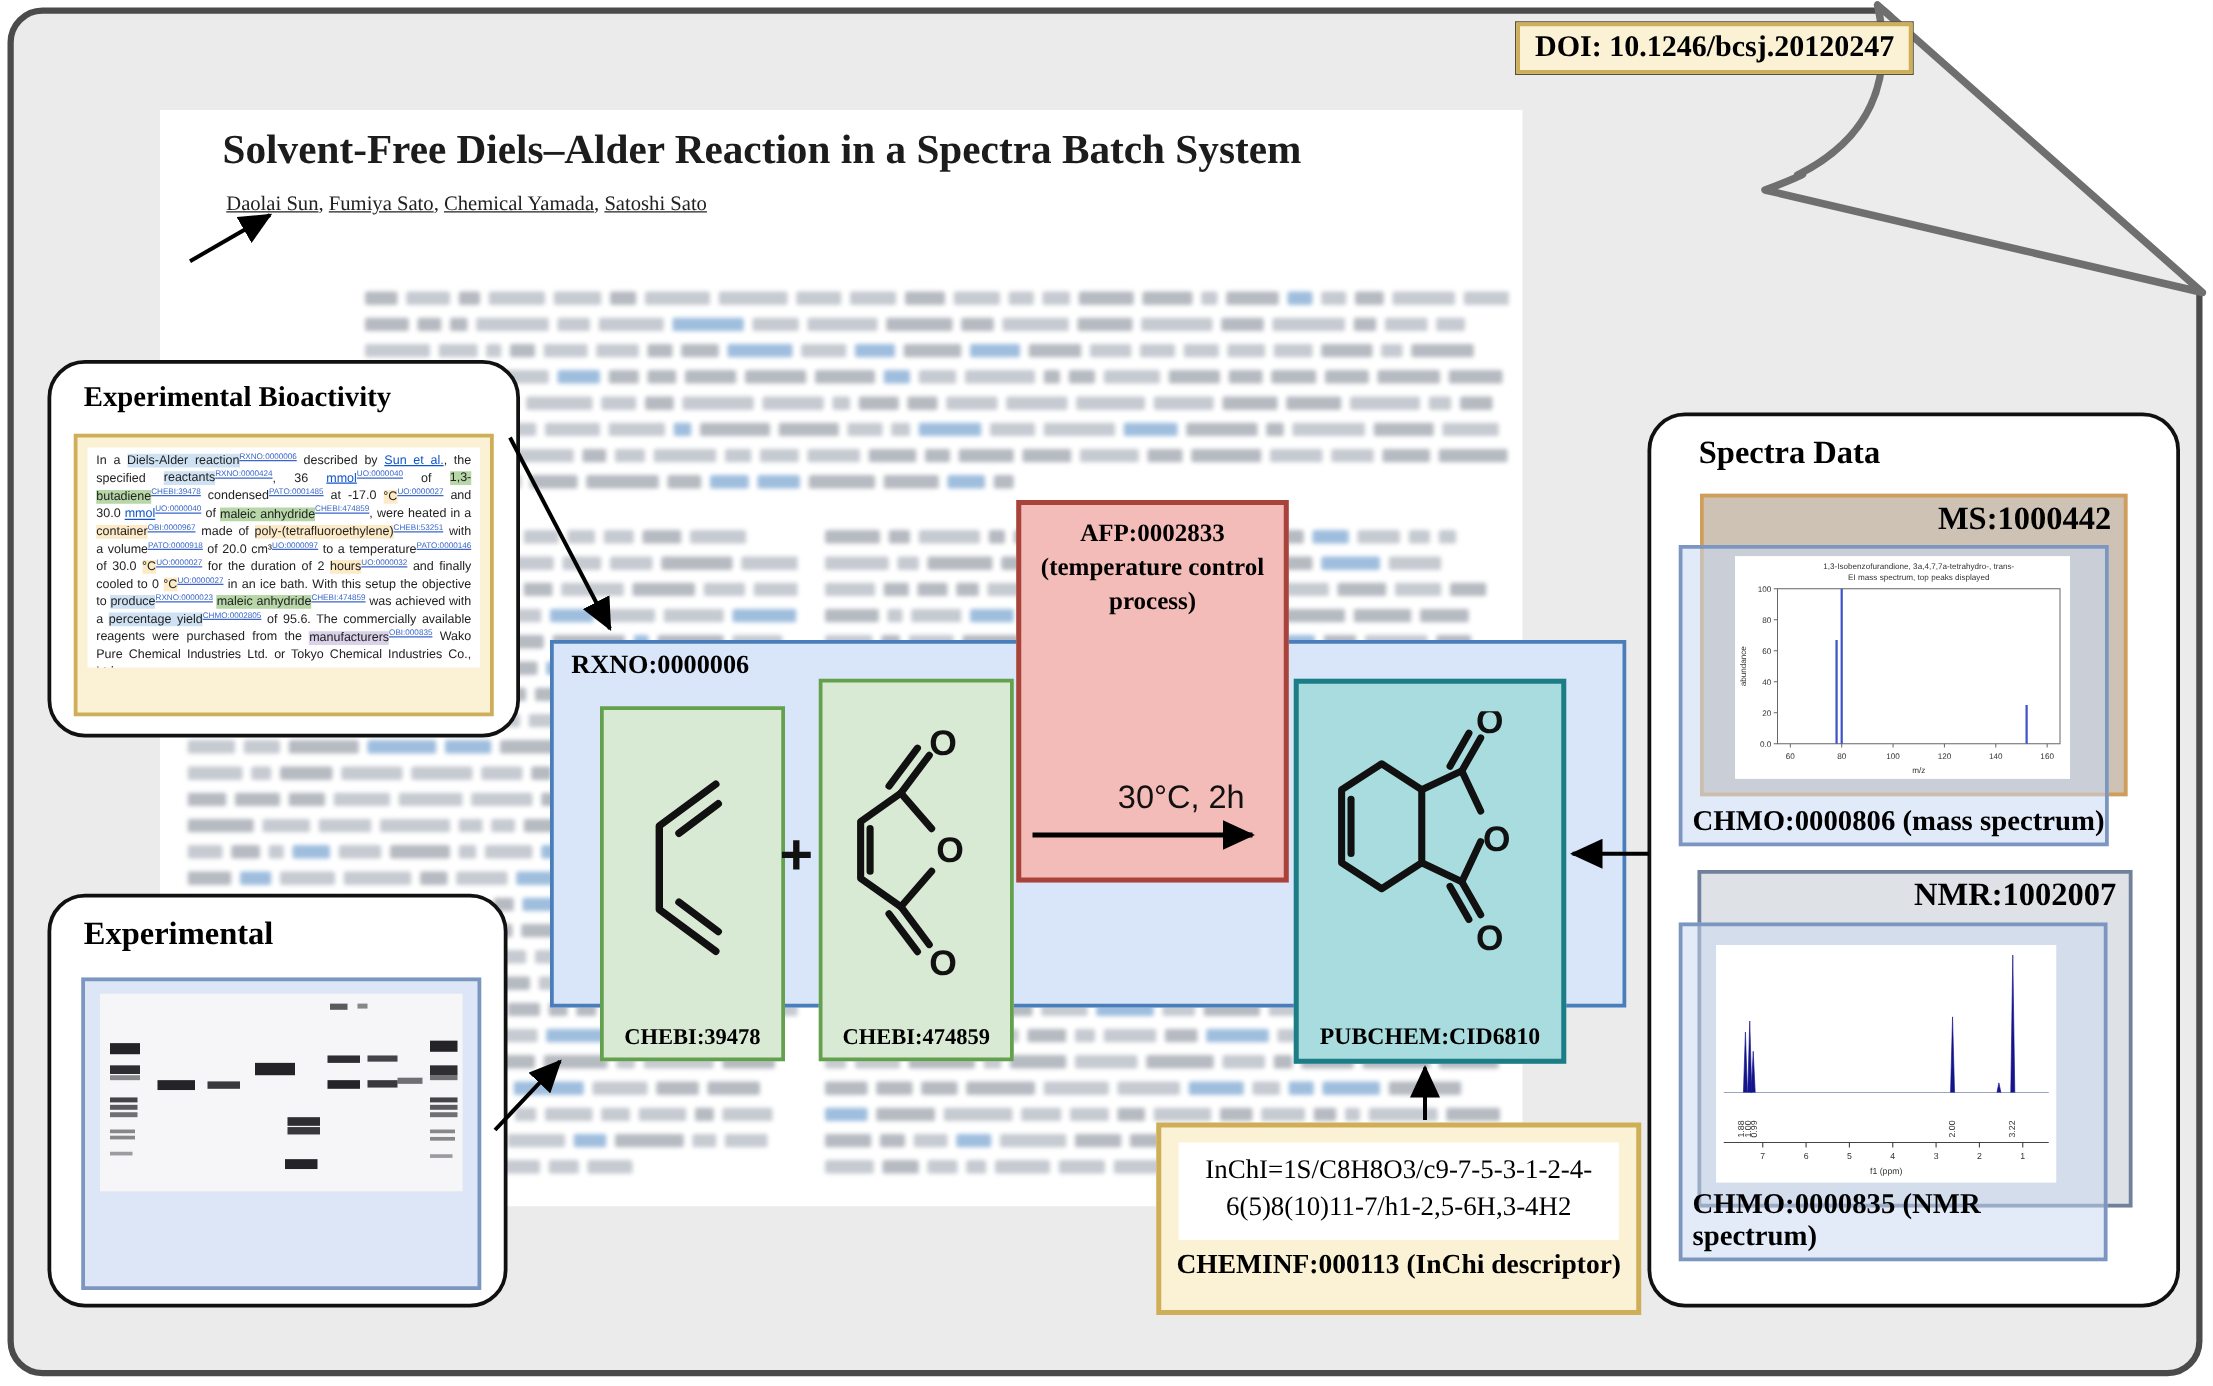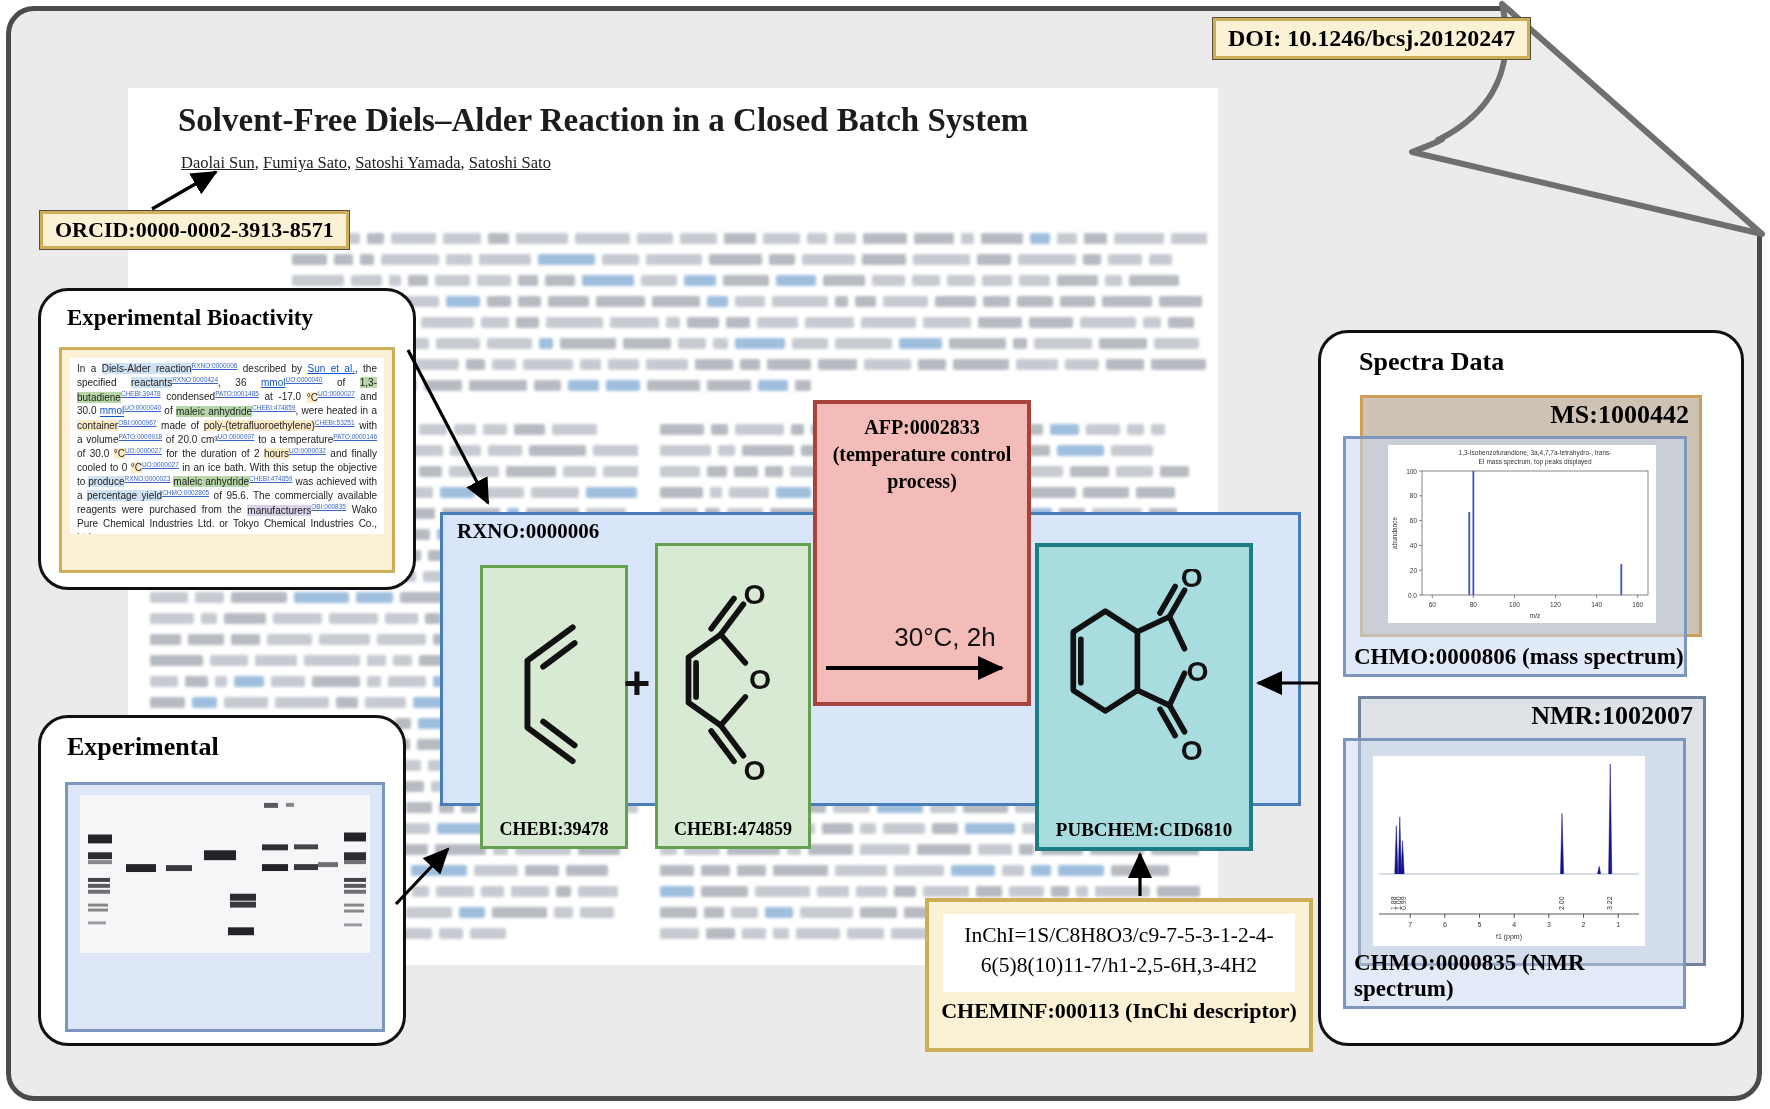"Solvent-Free Diels–Alder Reaction in a" h1.title { text: Closed -> Spectra }
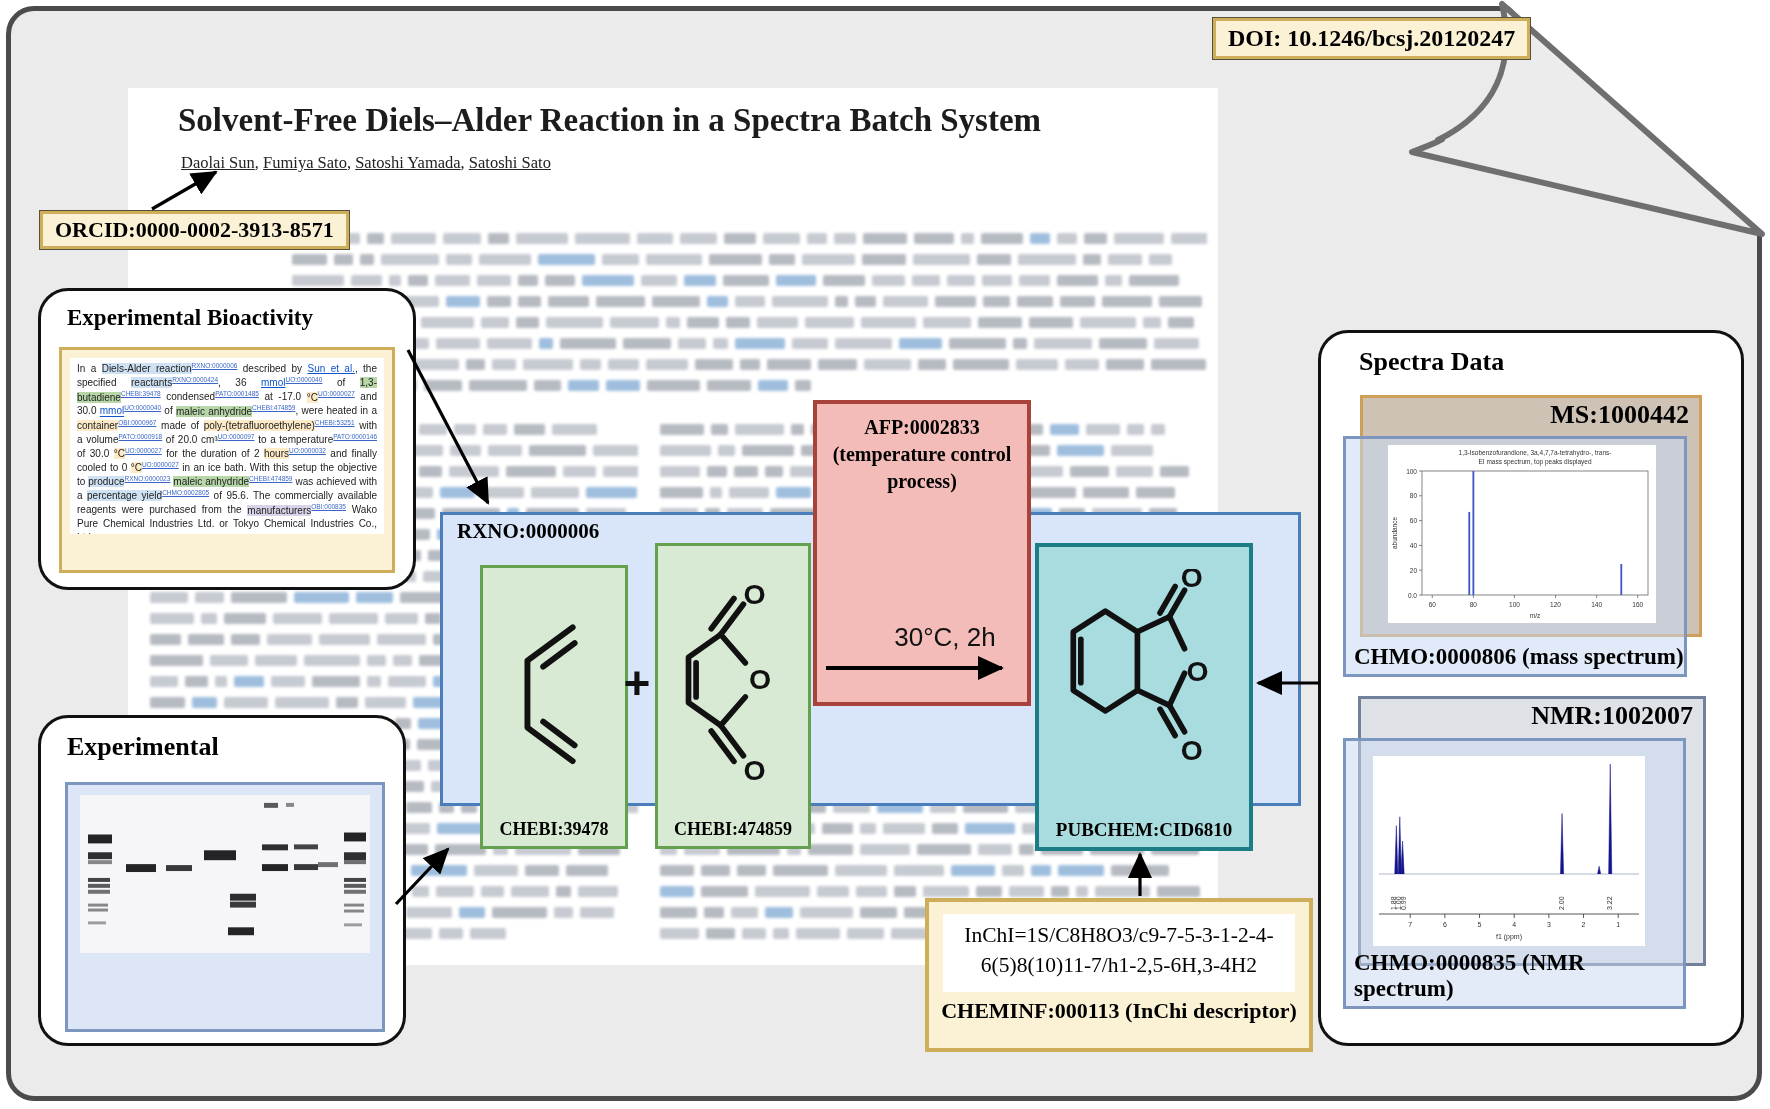"Satoshi Yamada" span.author { text: Satoshi -> Chemical }
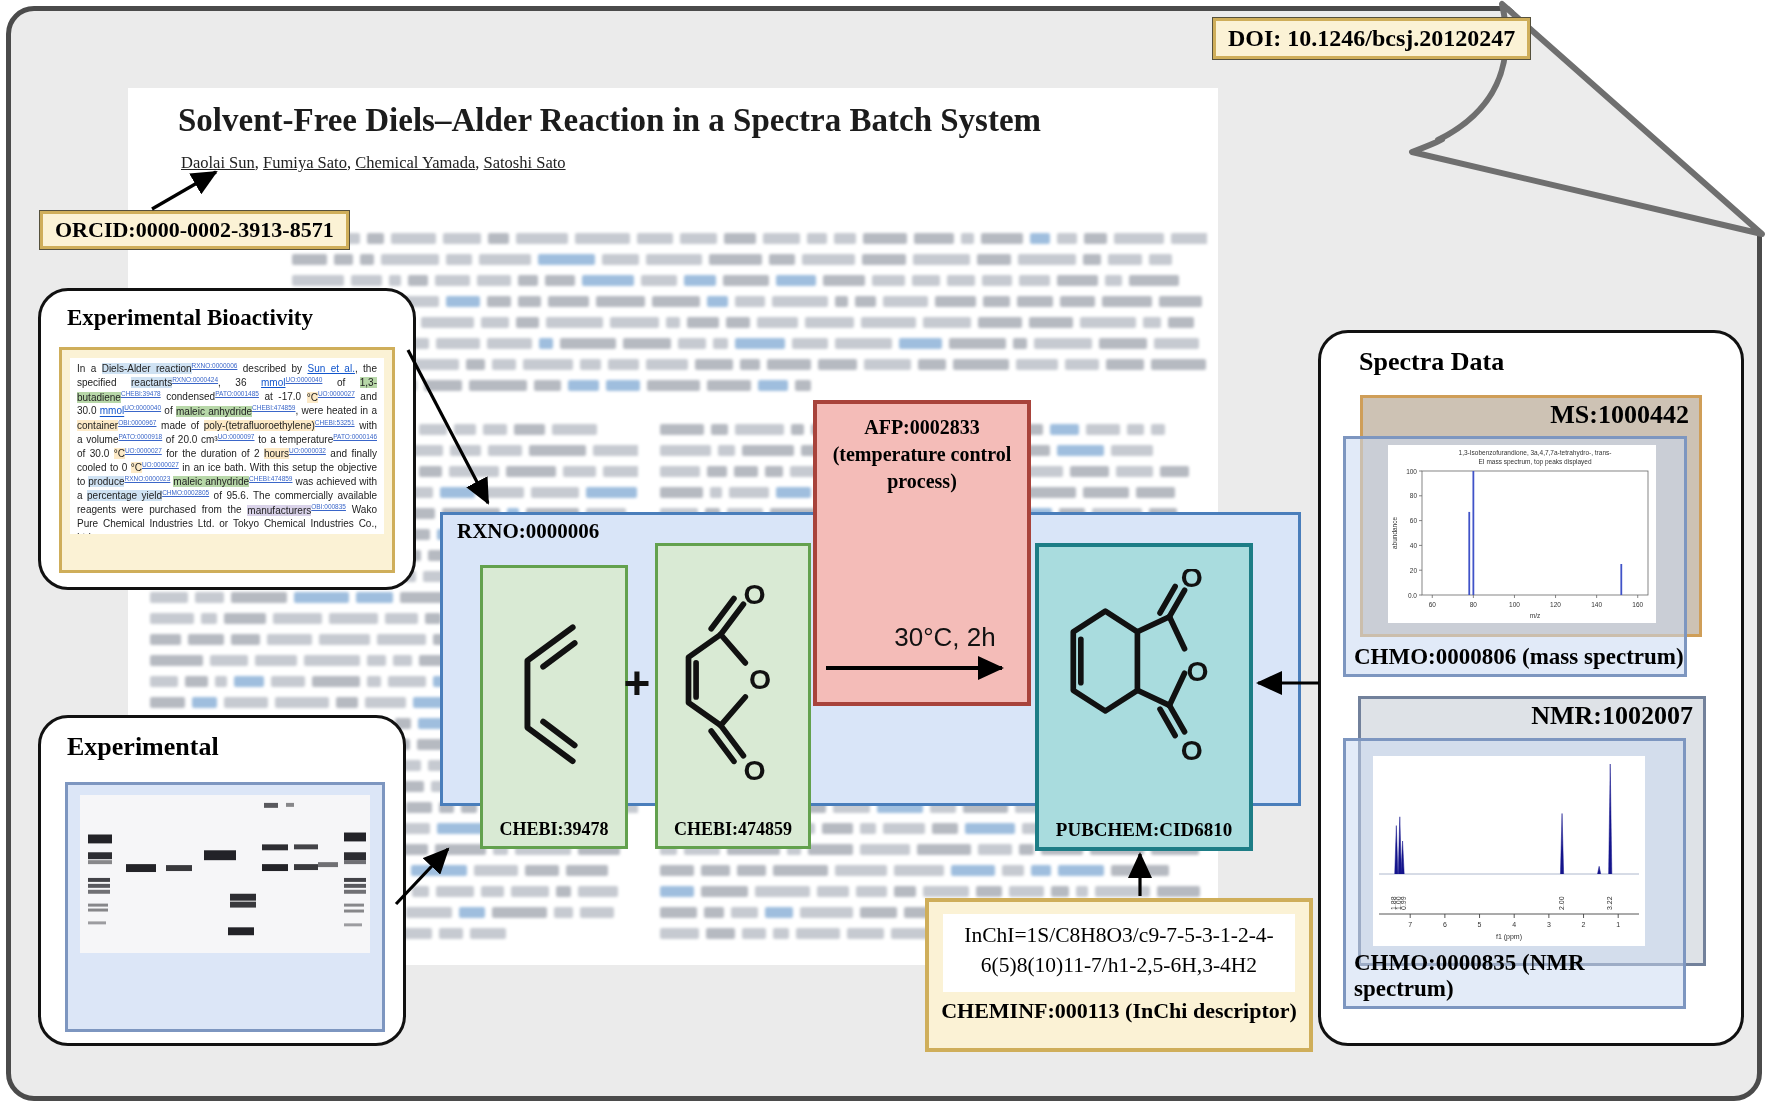"ORCID:0000-0002-3913-8571" div.cream { html: <div>ORCID:0000-0002-3913-8571</div> -> none }
